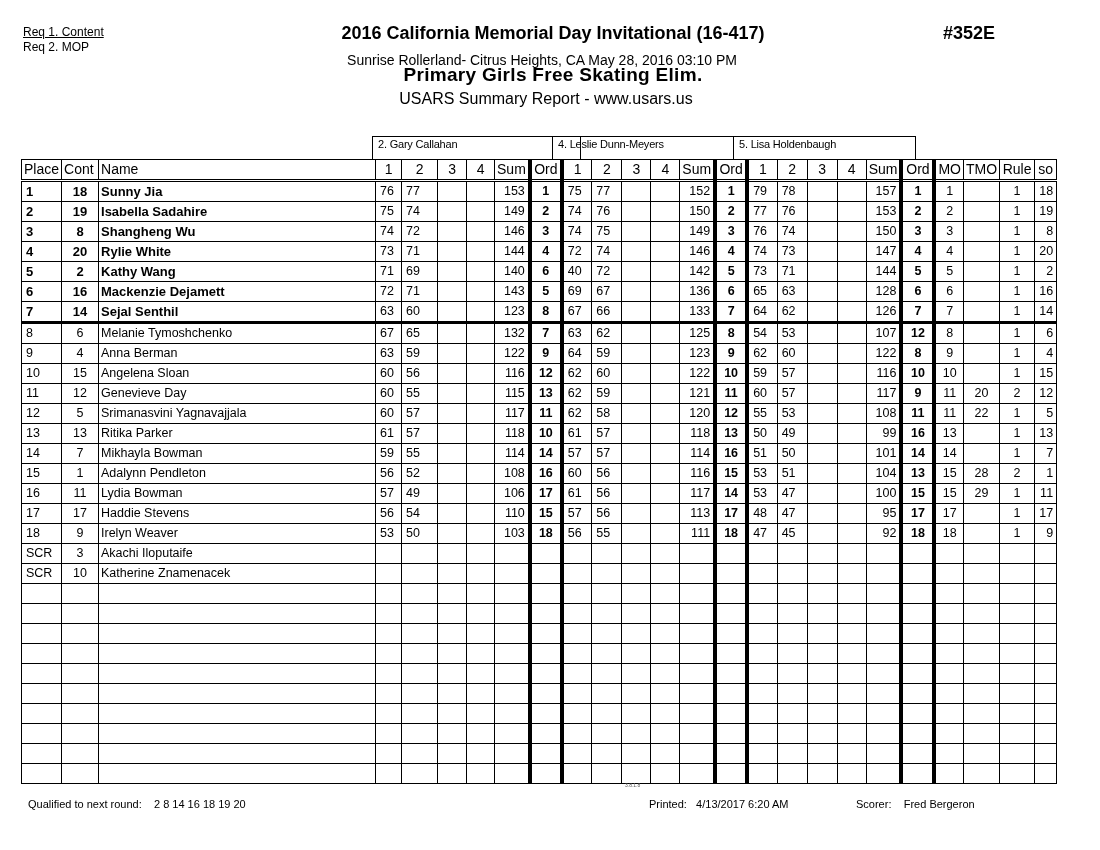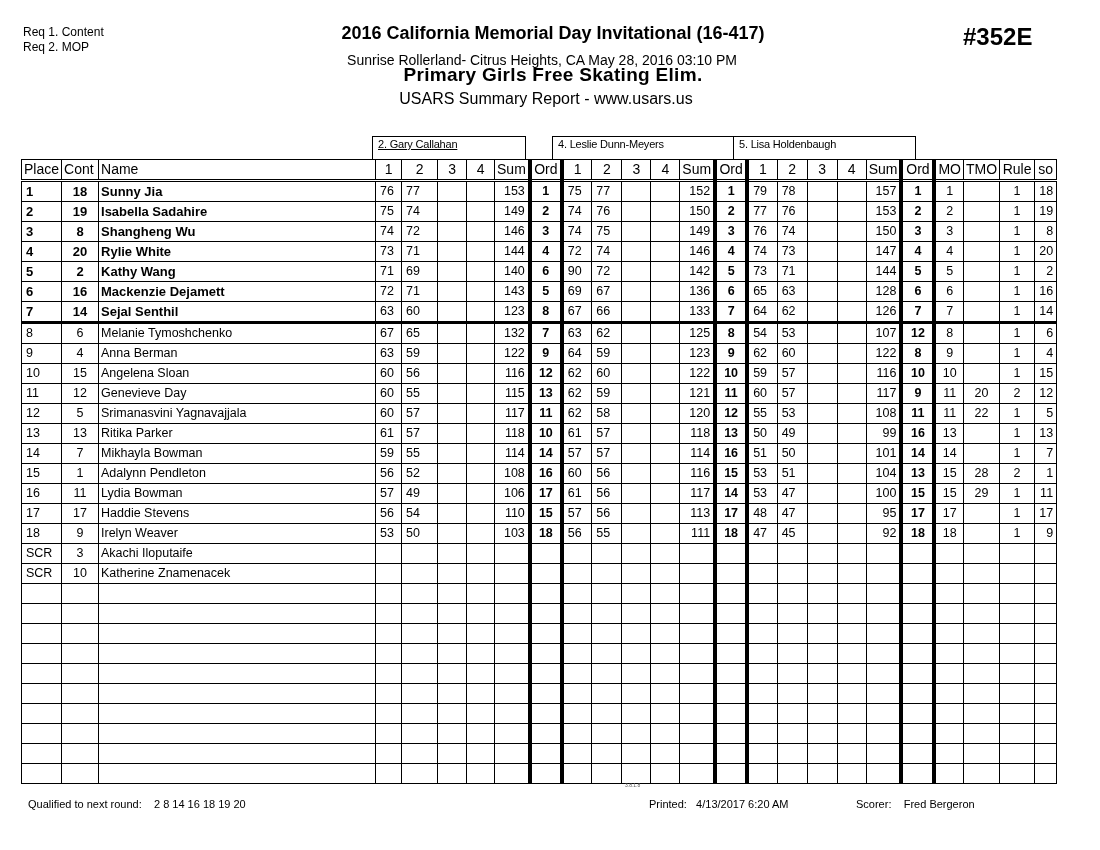"Req 1. Content" div.abs { text-decoration: none -> underline }
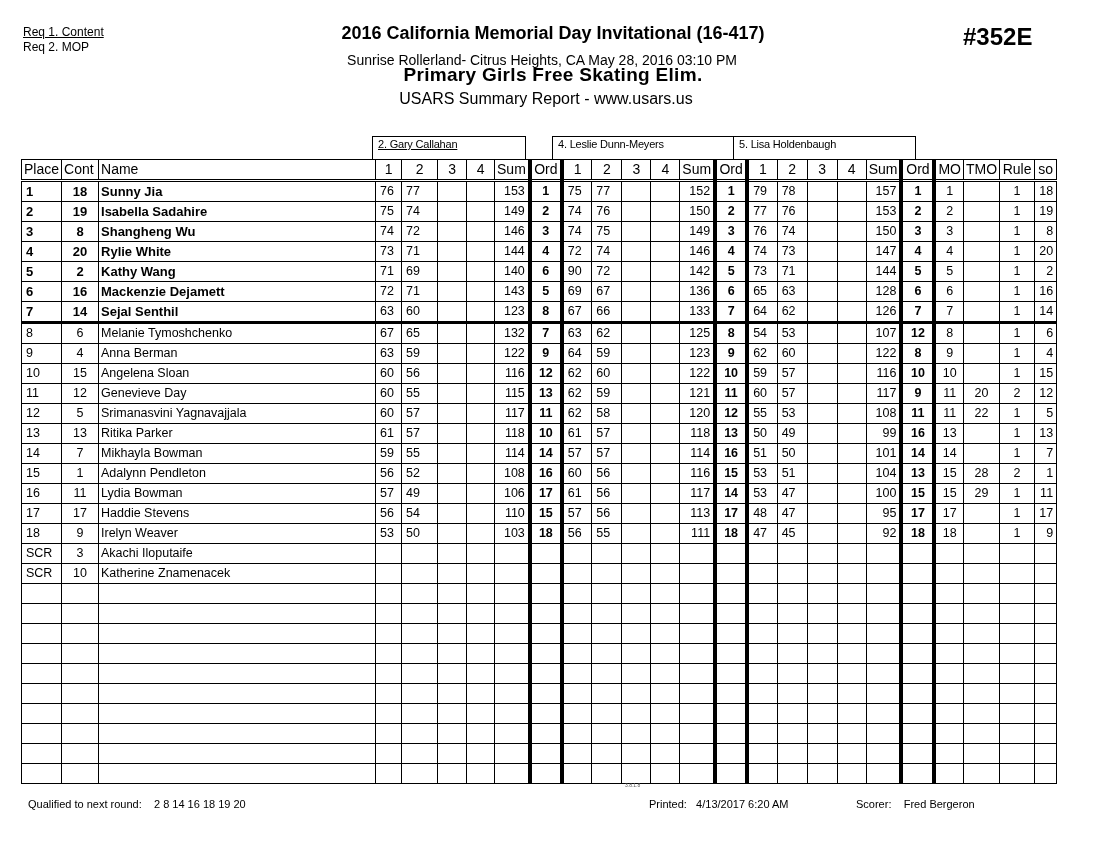"#352E" .eventno { font-size: 24px -> 18px; left: 963px -> 943px }
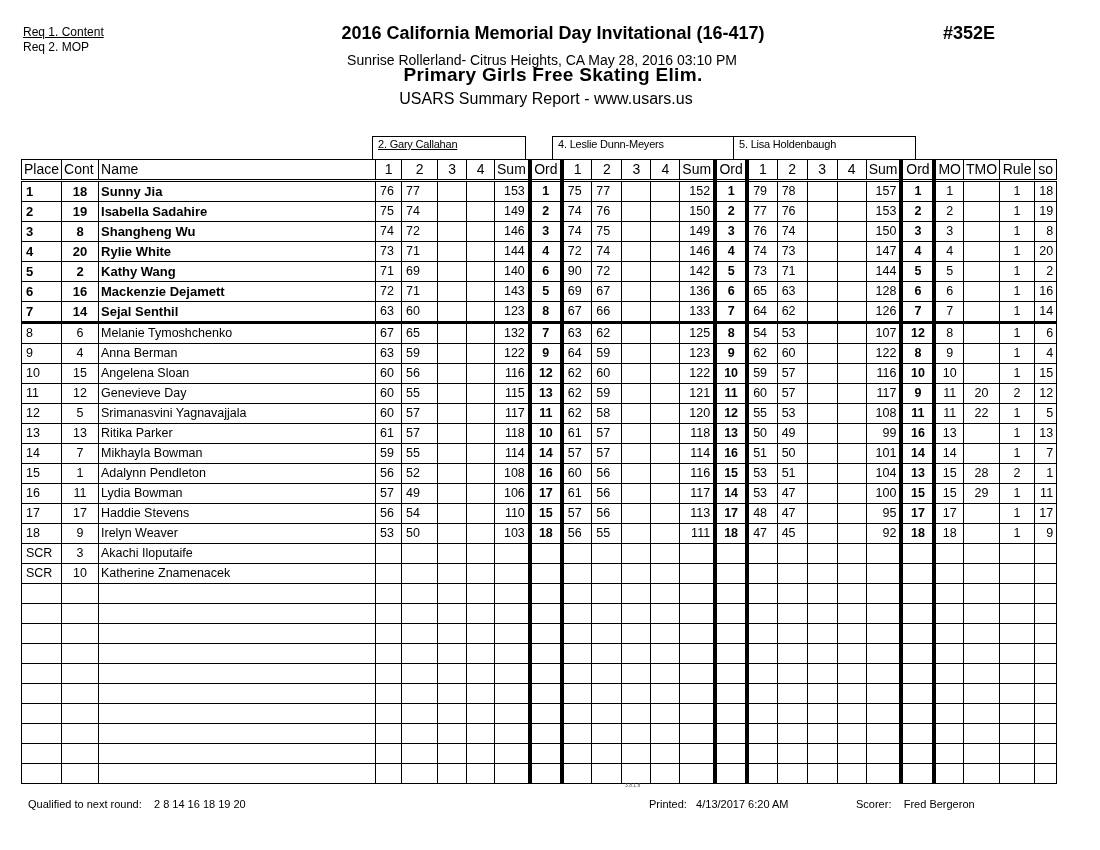"2. Gary Callahan" div.judge-box { text-decoration: underline -> none; width: 154px -> 209px }
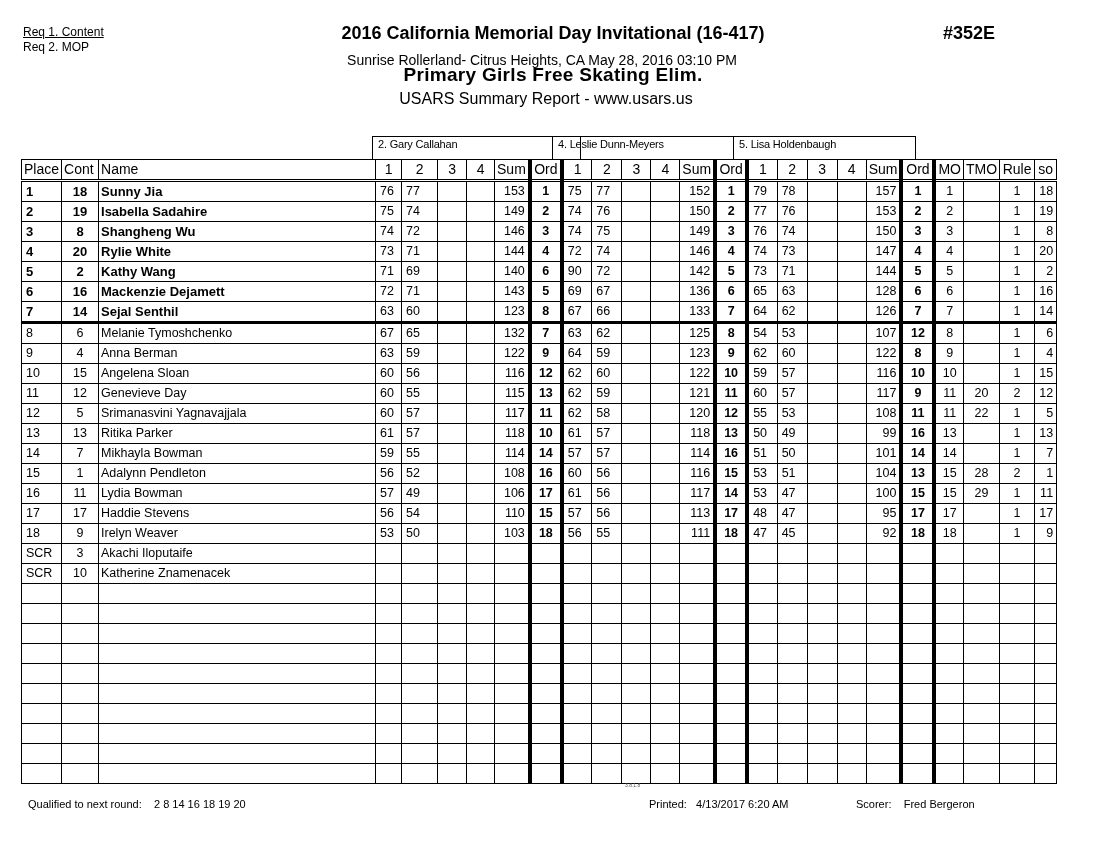"90" td.num { text: 90 -> 40 }
